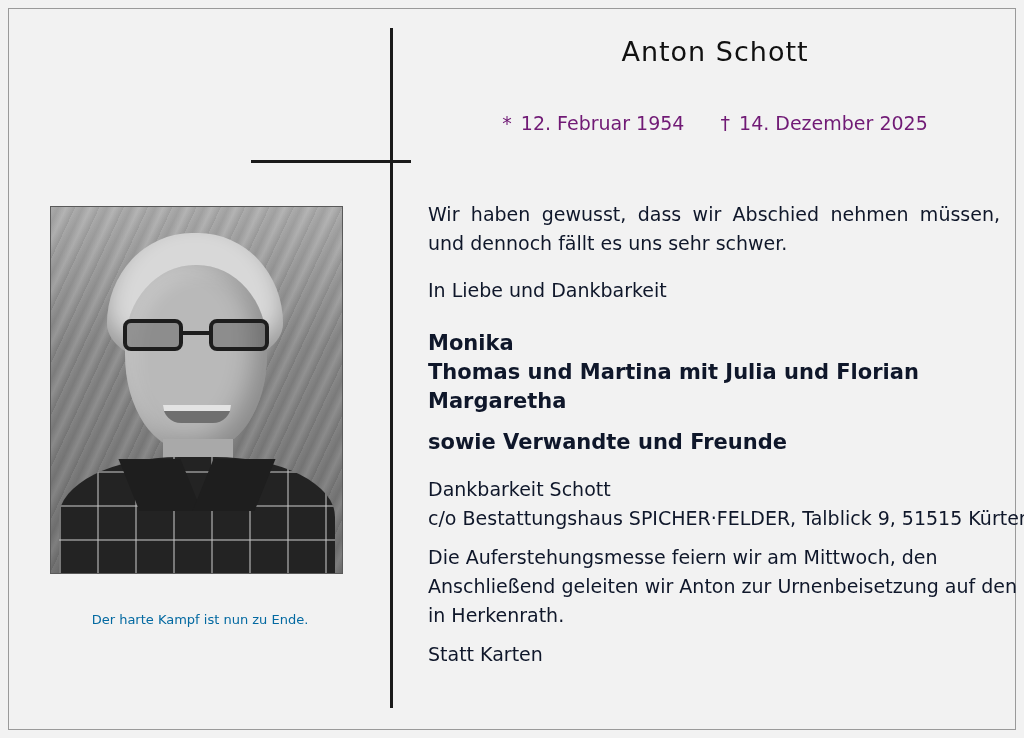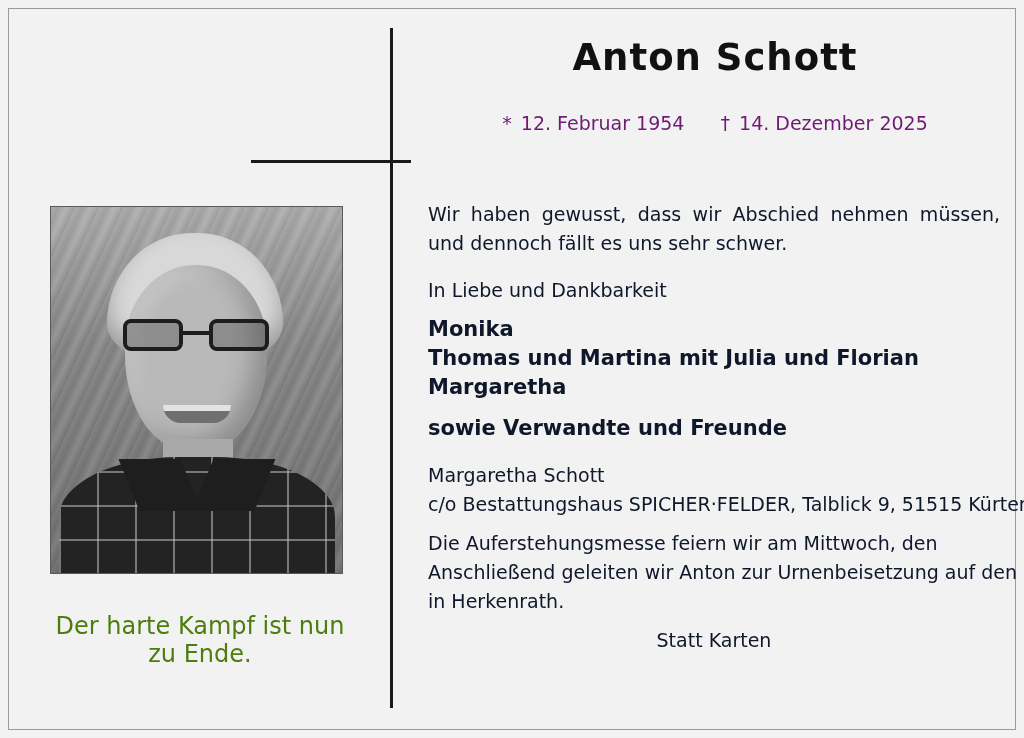"Anton Schott" .name { font-size: 37px -> 27px; font-weight: 700 -> 400 }
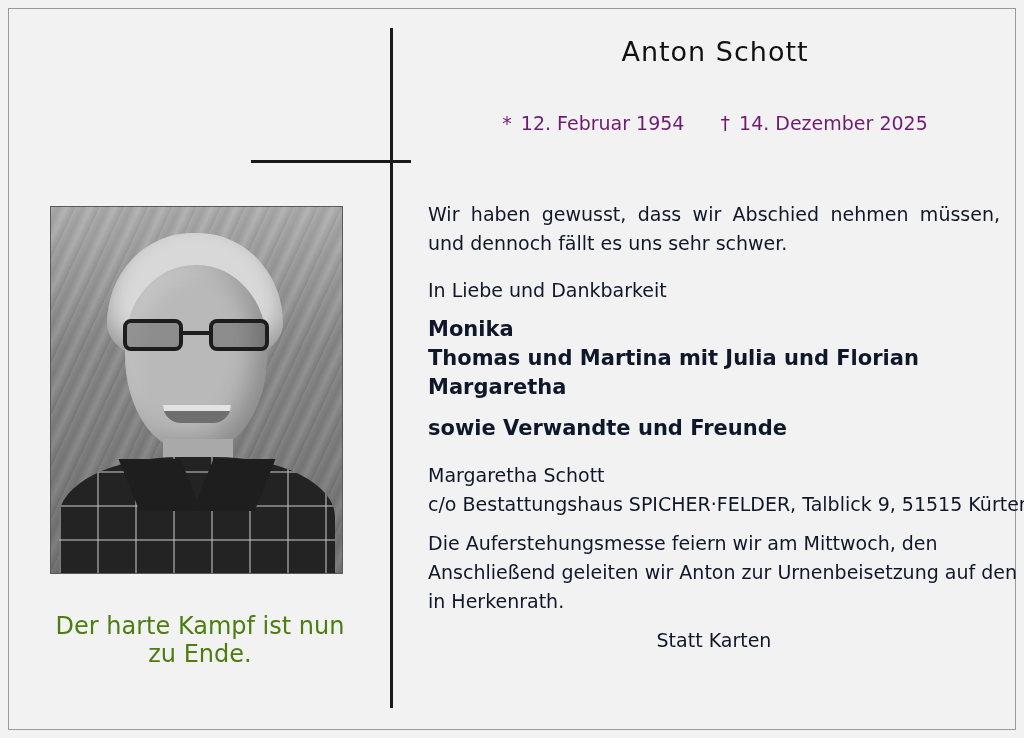"In Liebe und Dankbarkeit" .para.tight { margin-bottom: 10px -> 24px }
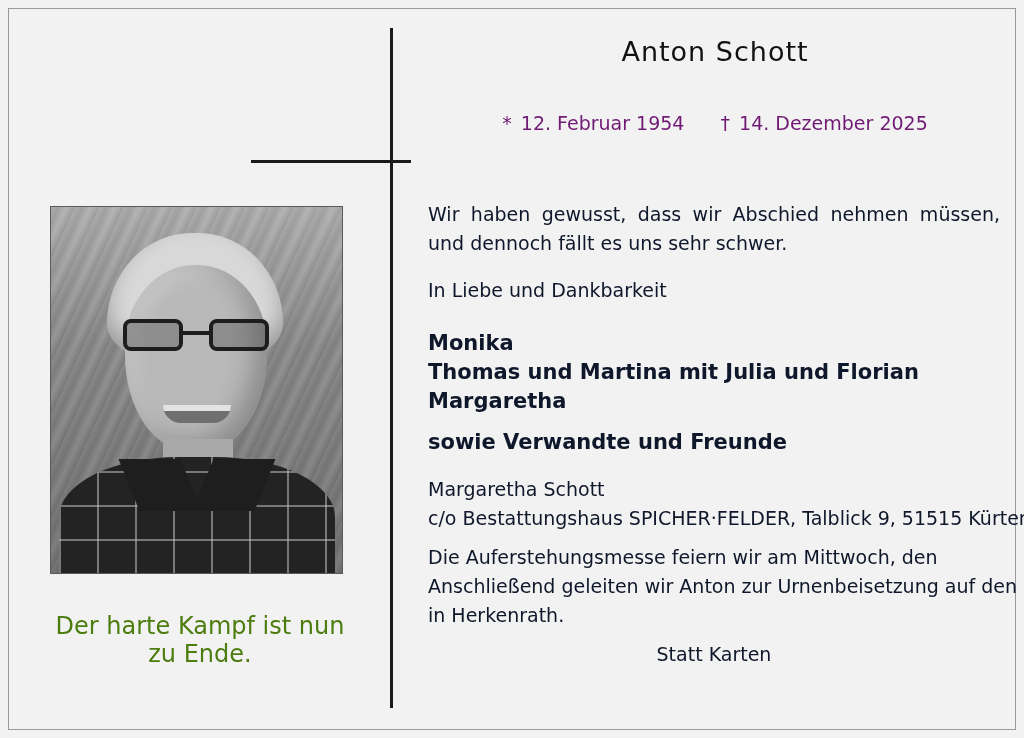"Margaretha Schott" div { text: Margaretha -> Dankbarkeit }
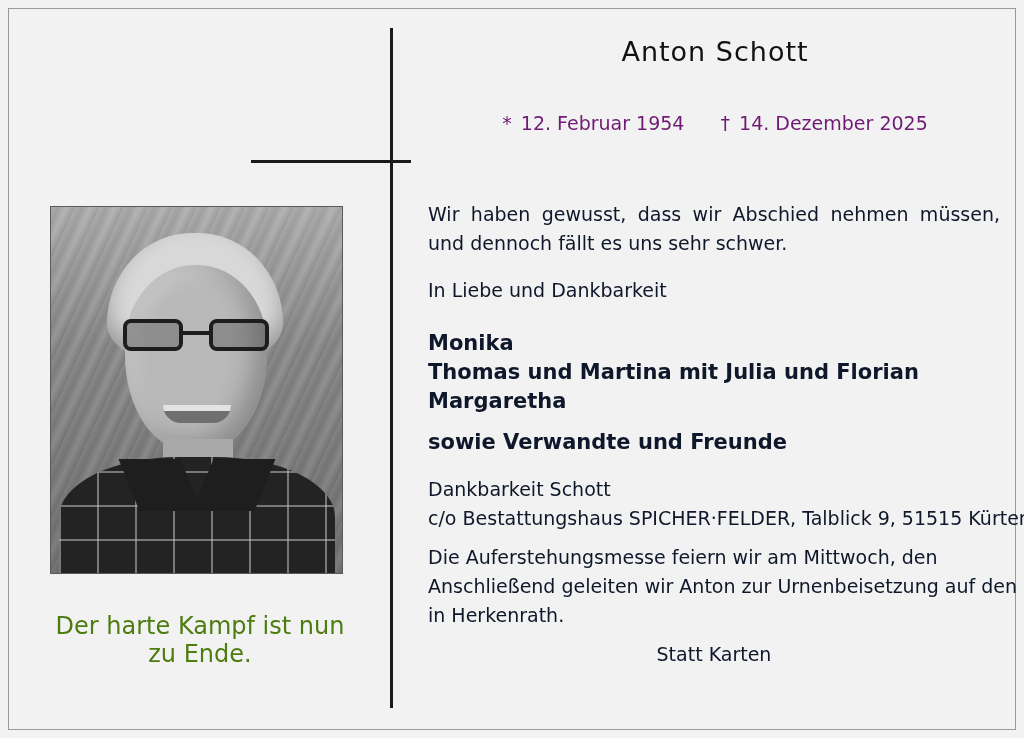"Der harte Kampf ist nun" .caption { color: #4d7c0f -> #0369a1; font-size: 24px -> 13px }
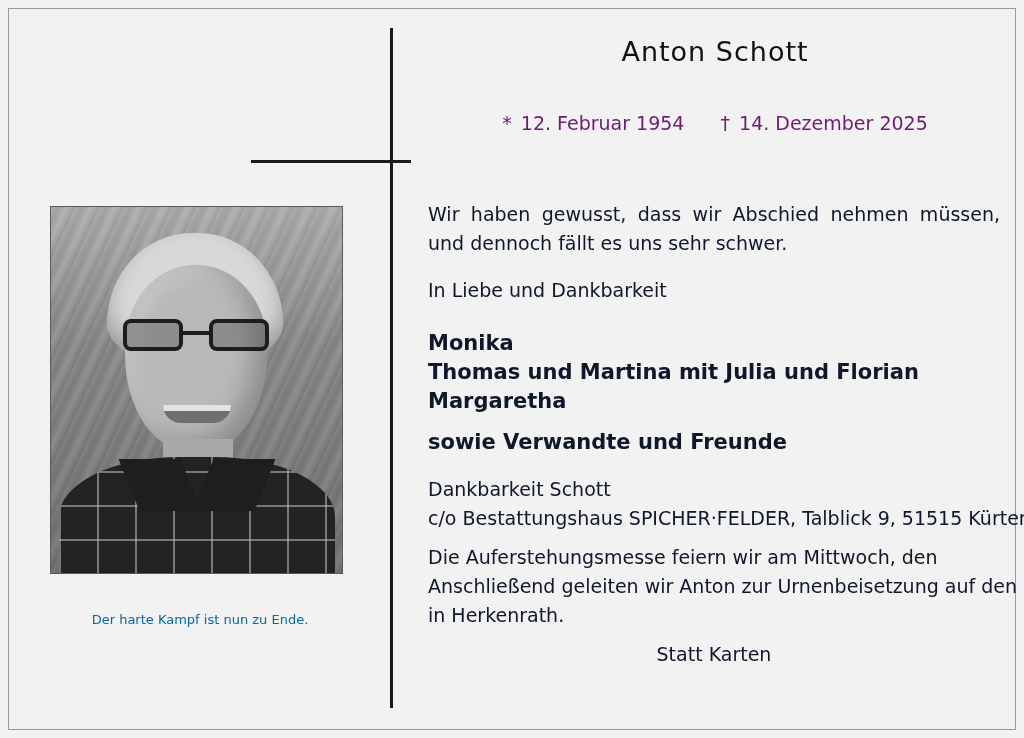"Statt Karten" .statt { text-align: center -> left }
